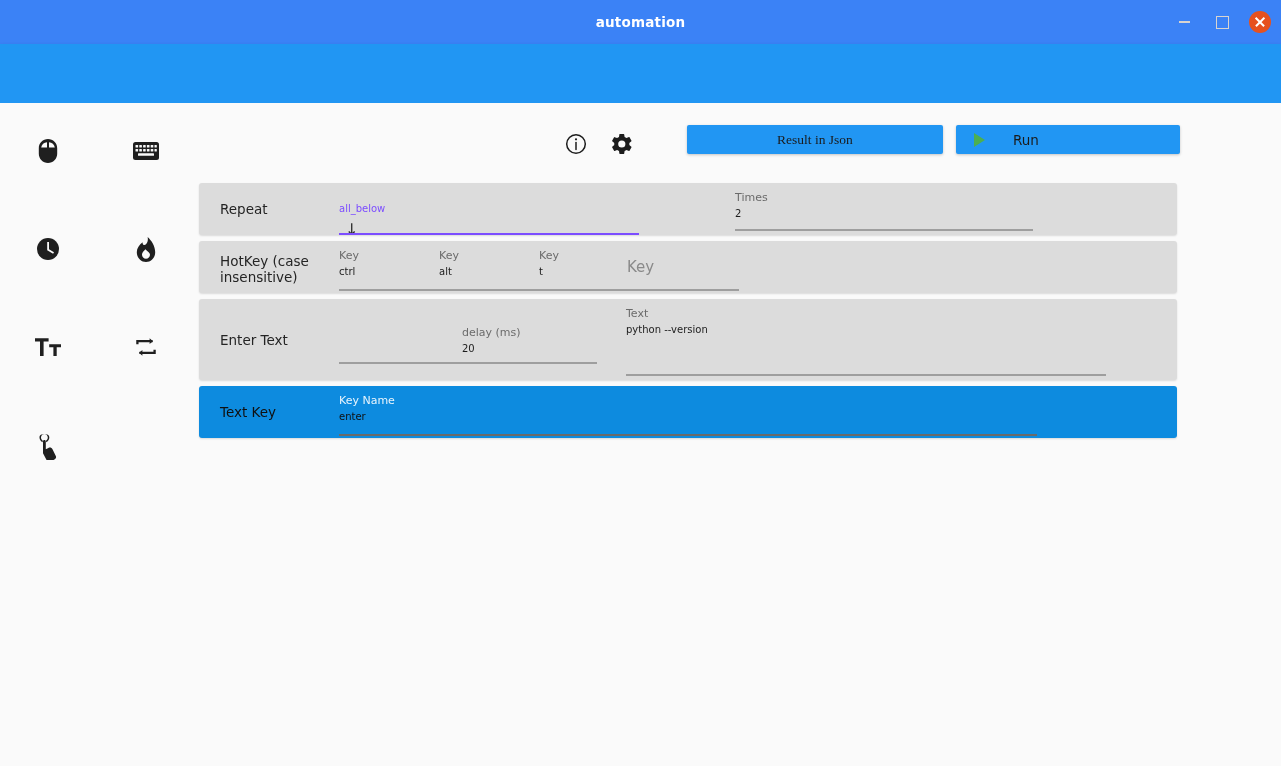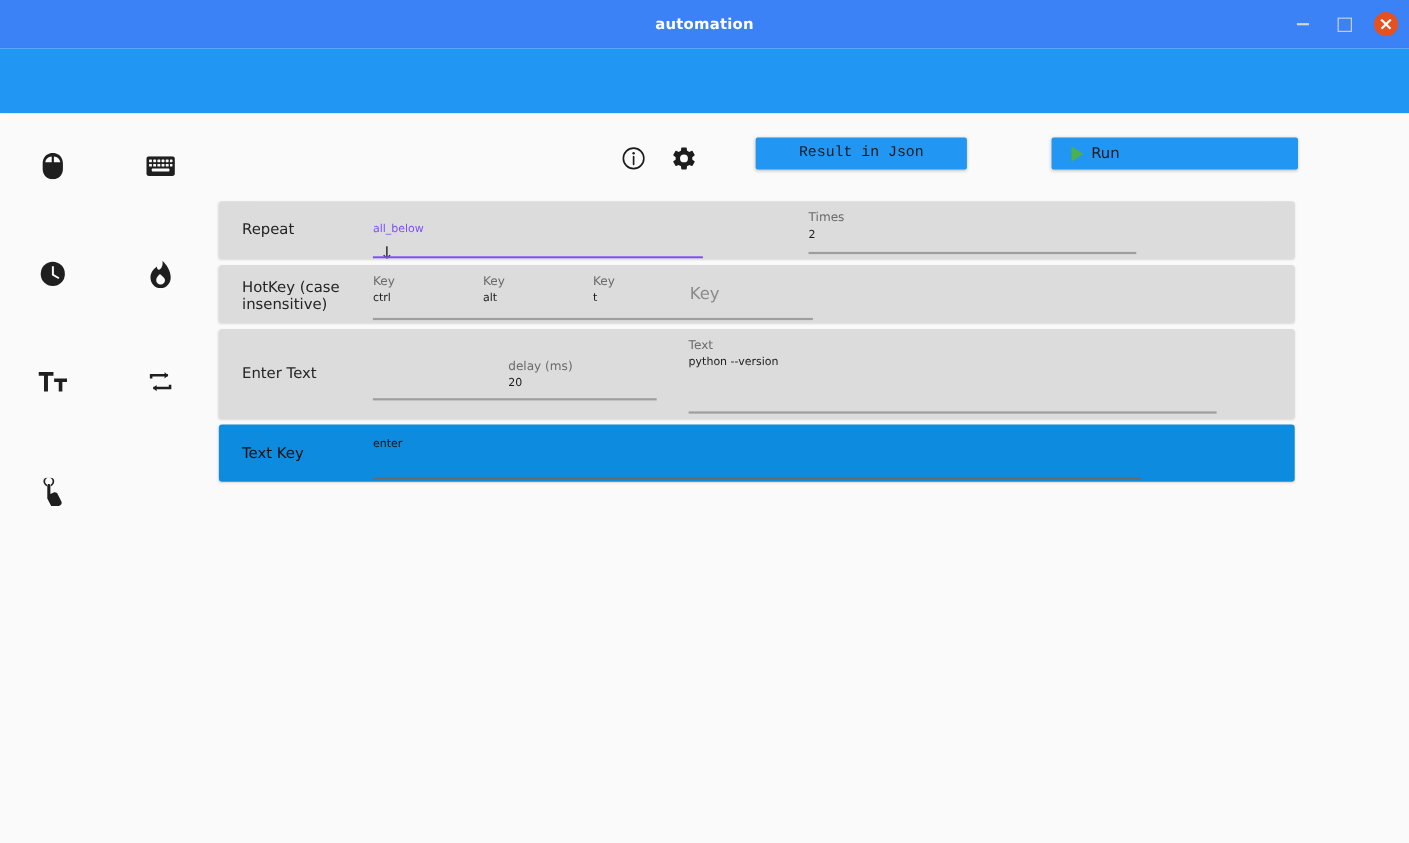"Result in Json" .btn-json { font-family: Liberation Mono, monospace -> Liberation Serif, serif; width: 192px -> 256px }
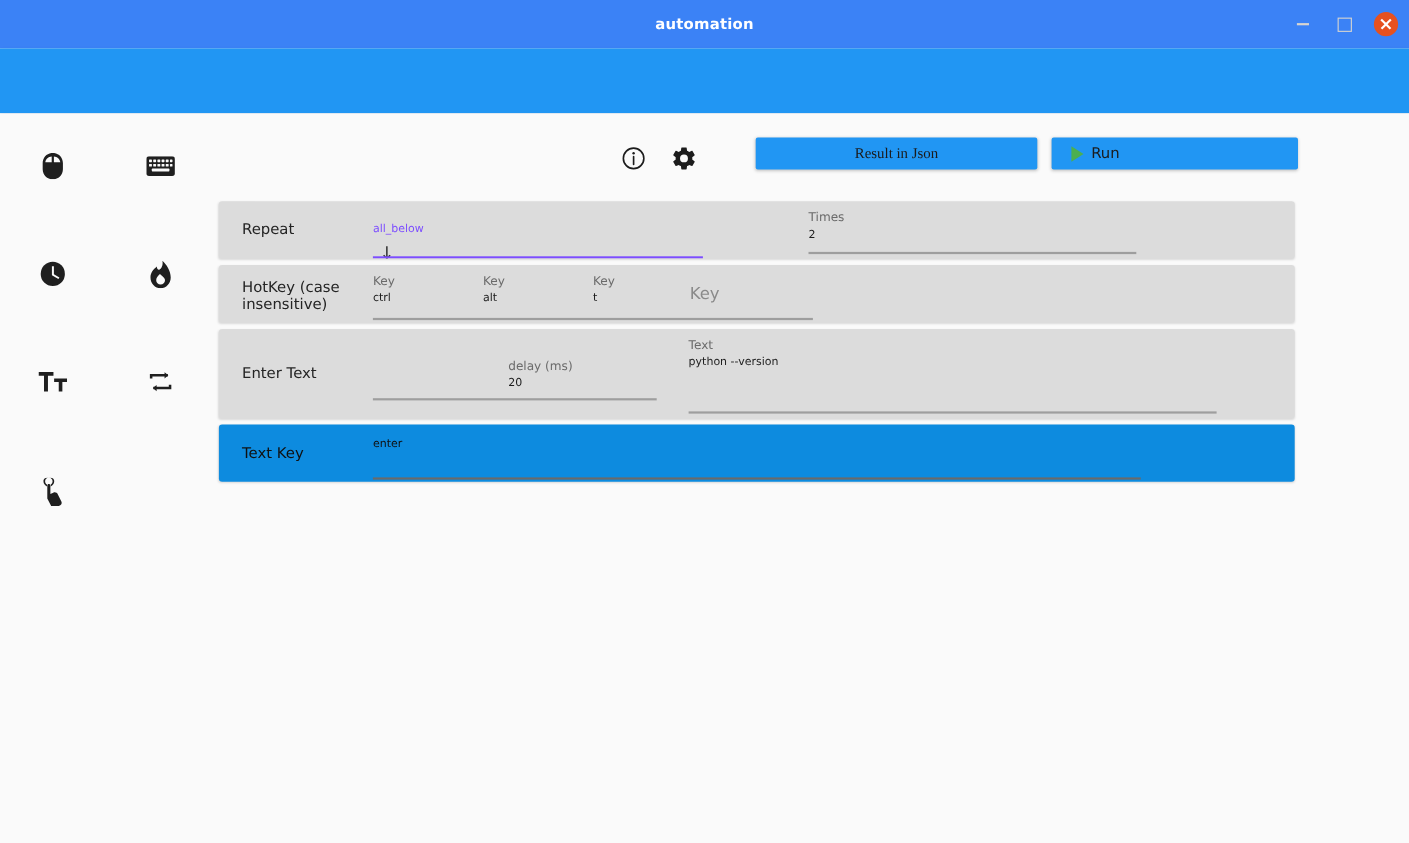"Run" .btn-run { gap: 7px -> 28px }
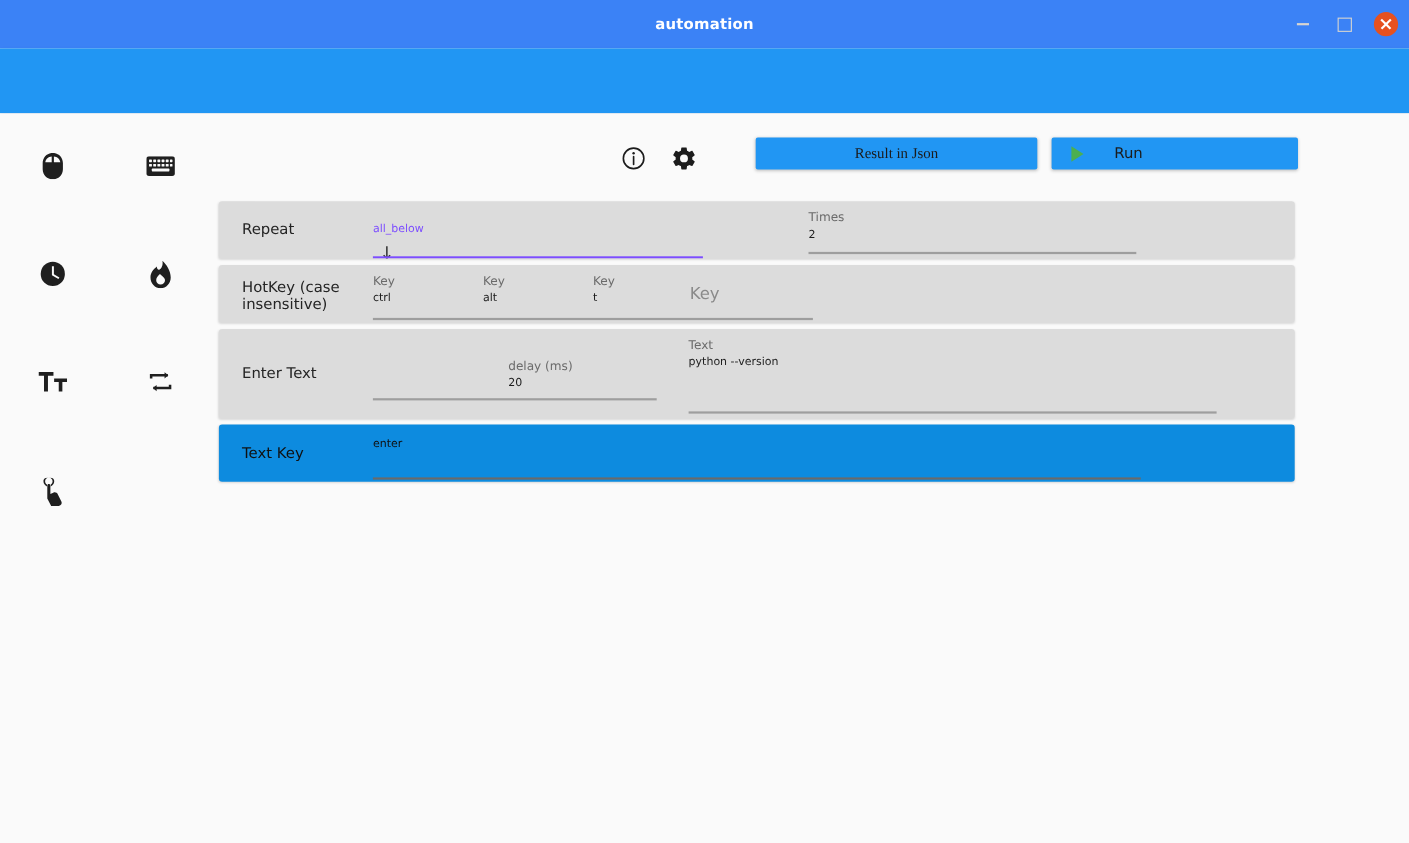"Key Name" span.field-label { html: none -> <span>Key Name</span> }
